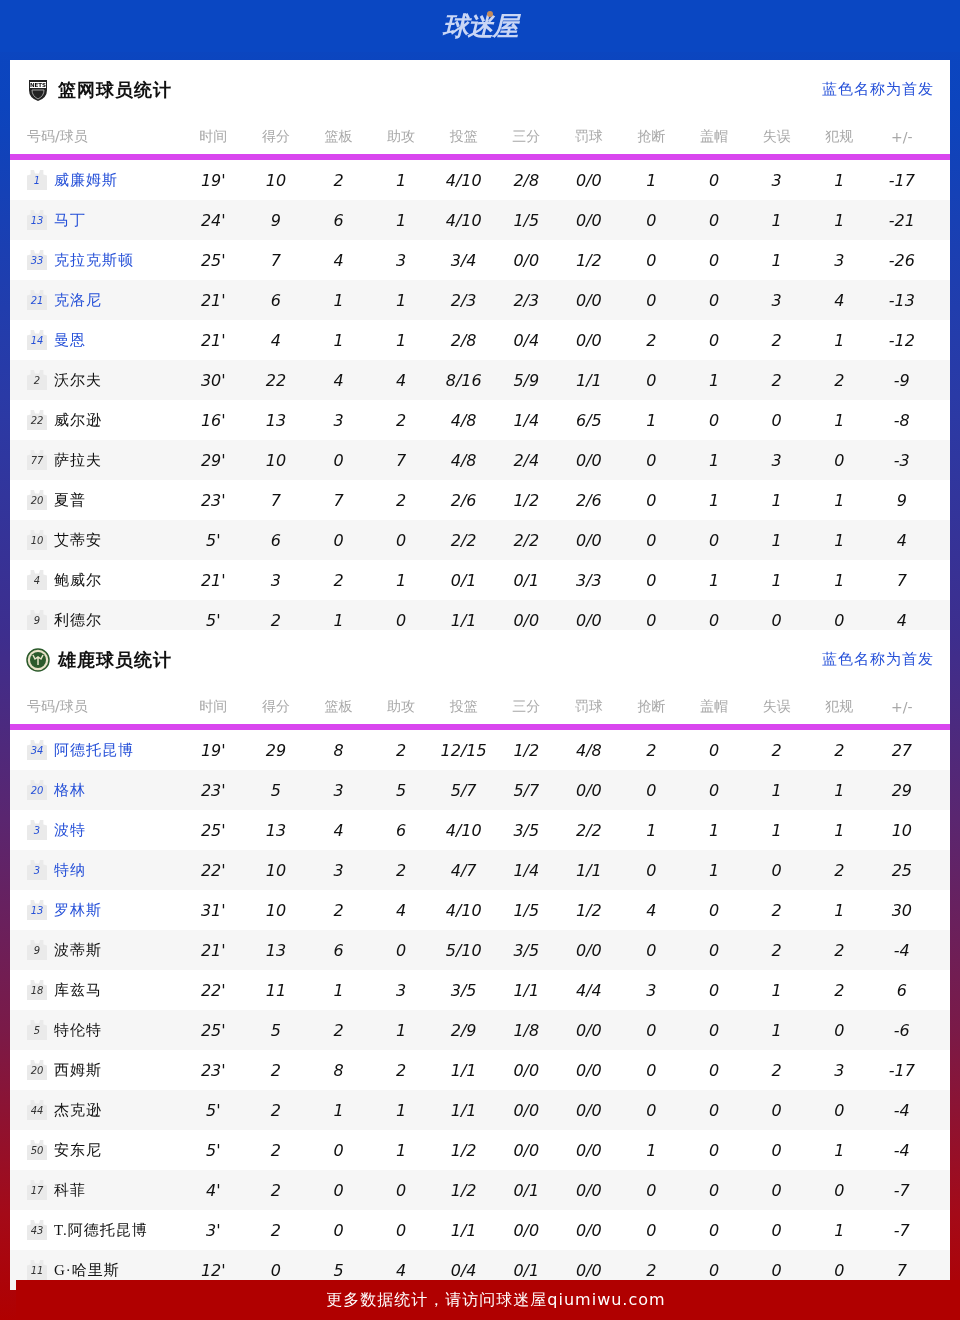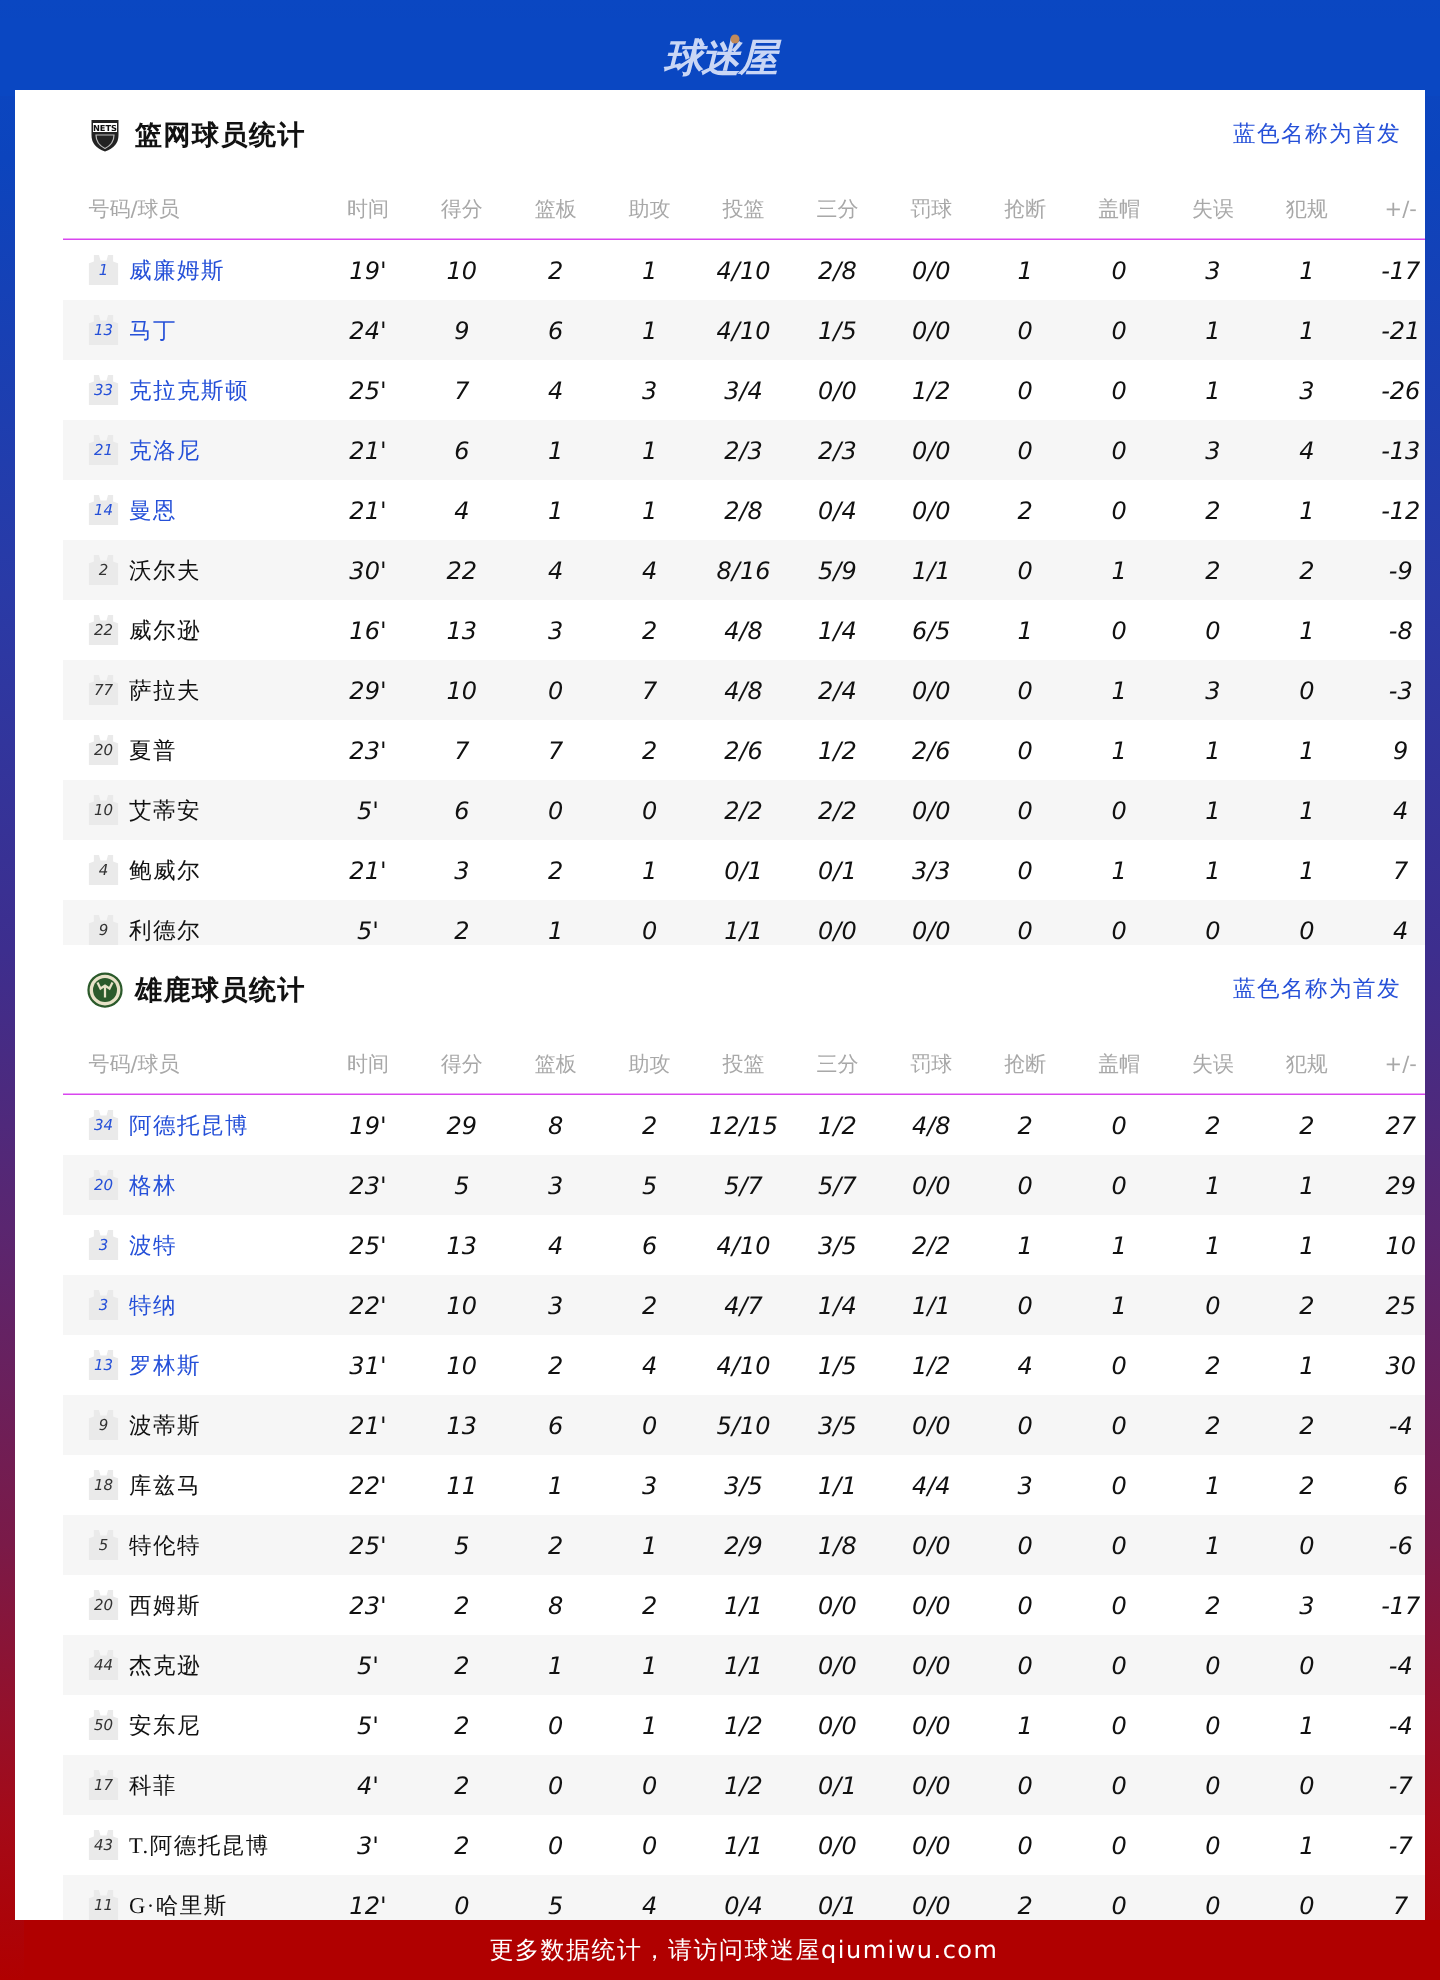"球迷屋" .top-bar { top: 12px -> 0 }
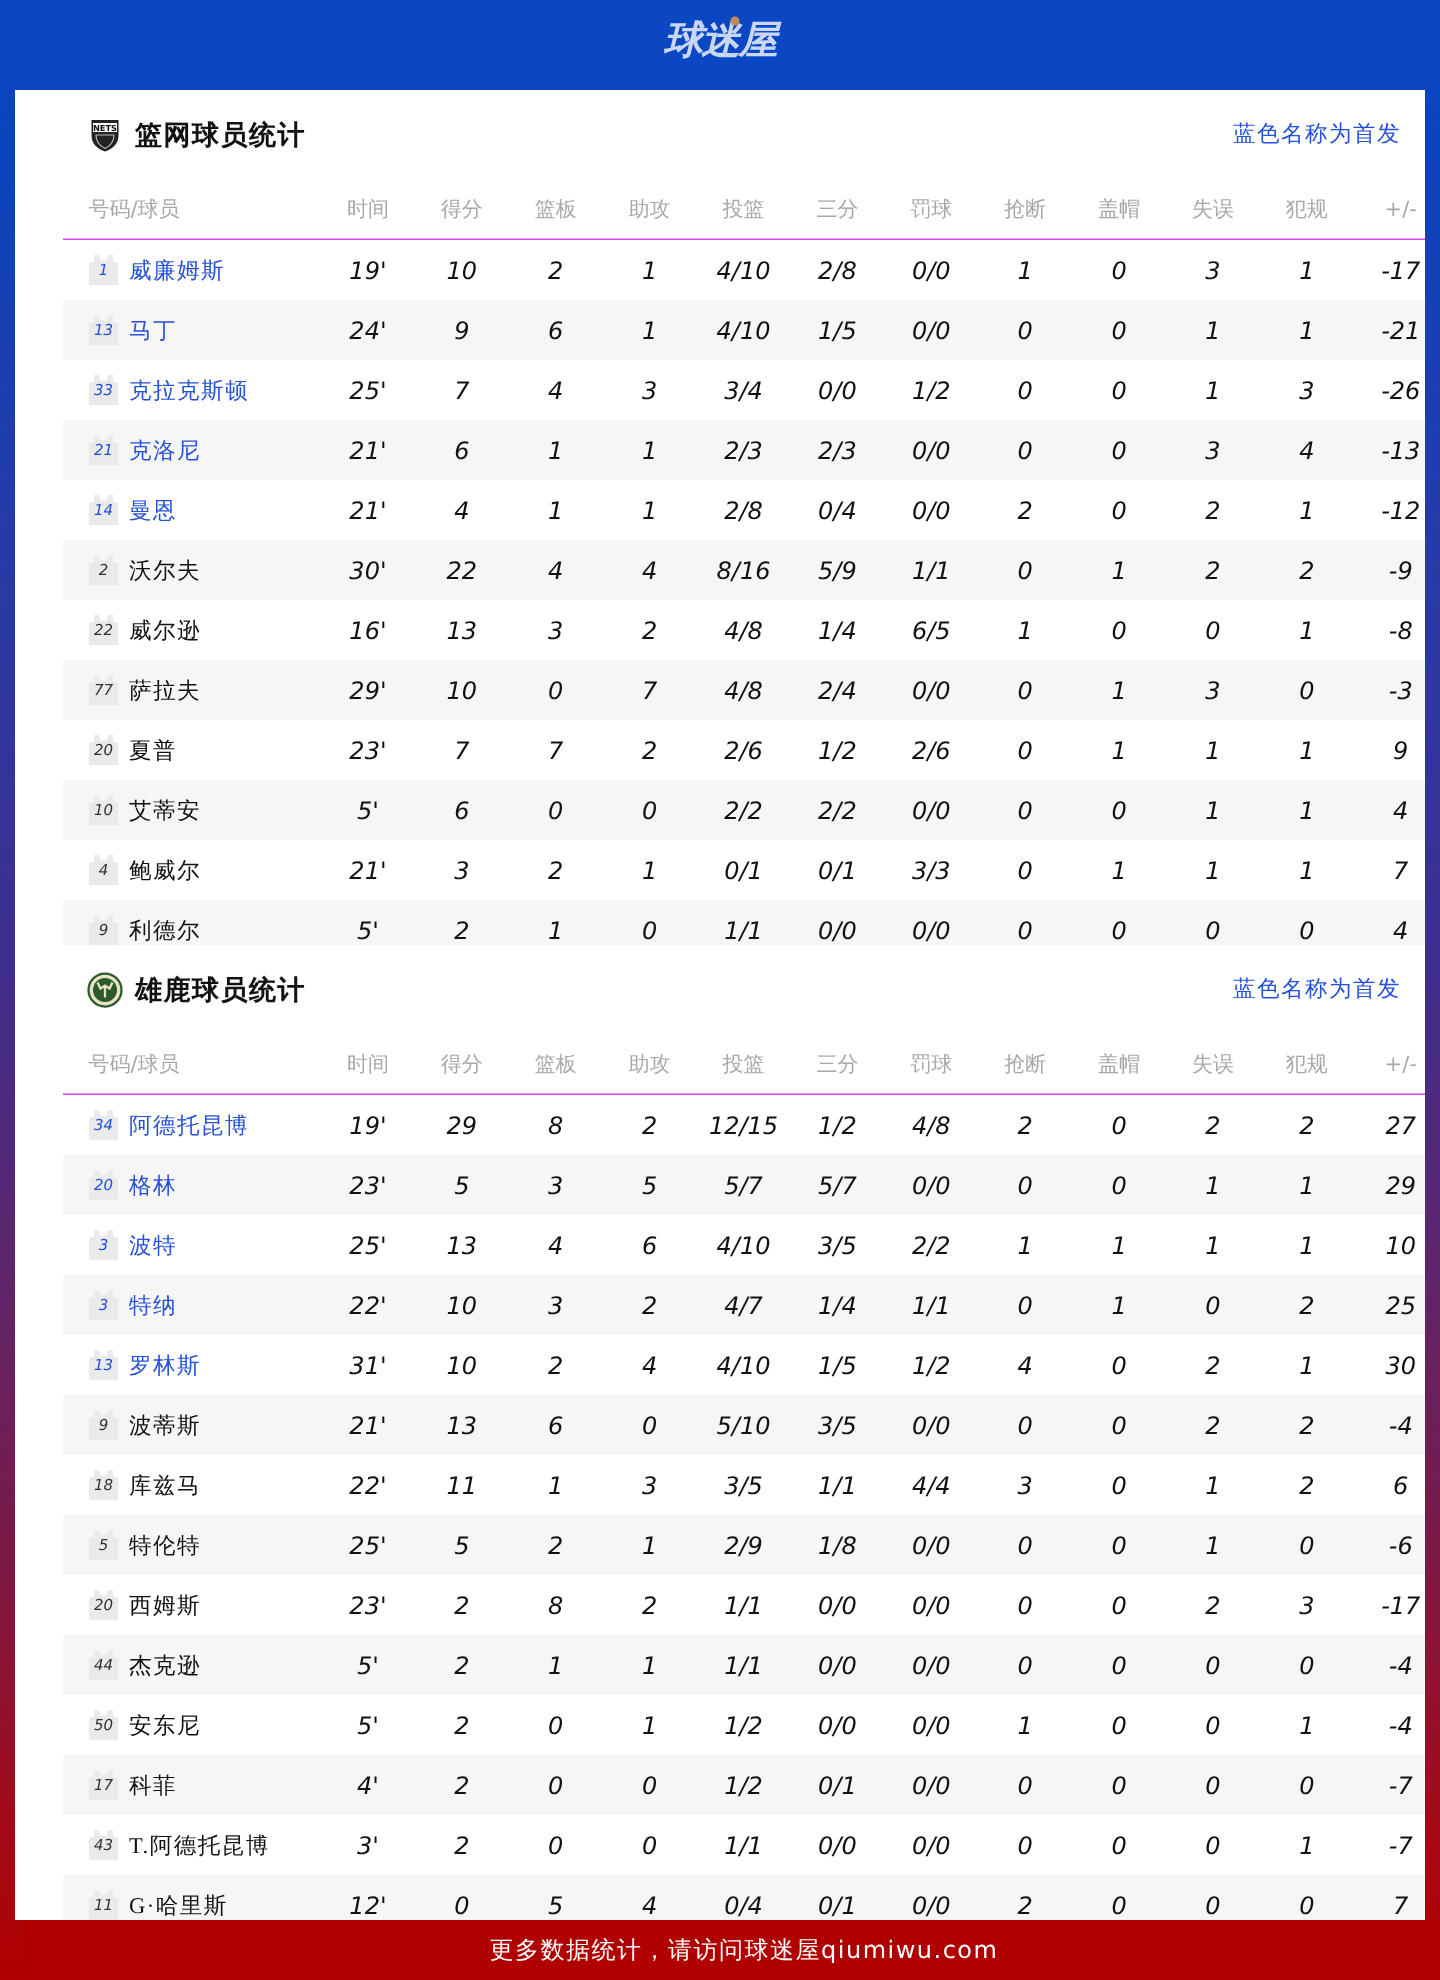"篮网球员统计" .card { padding-left: 32px -> none }
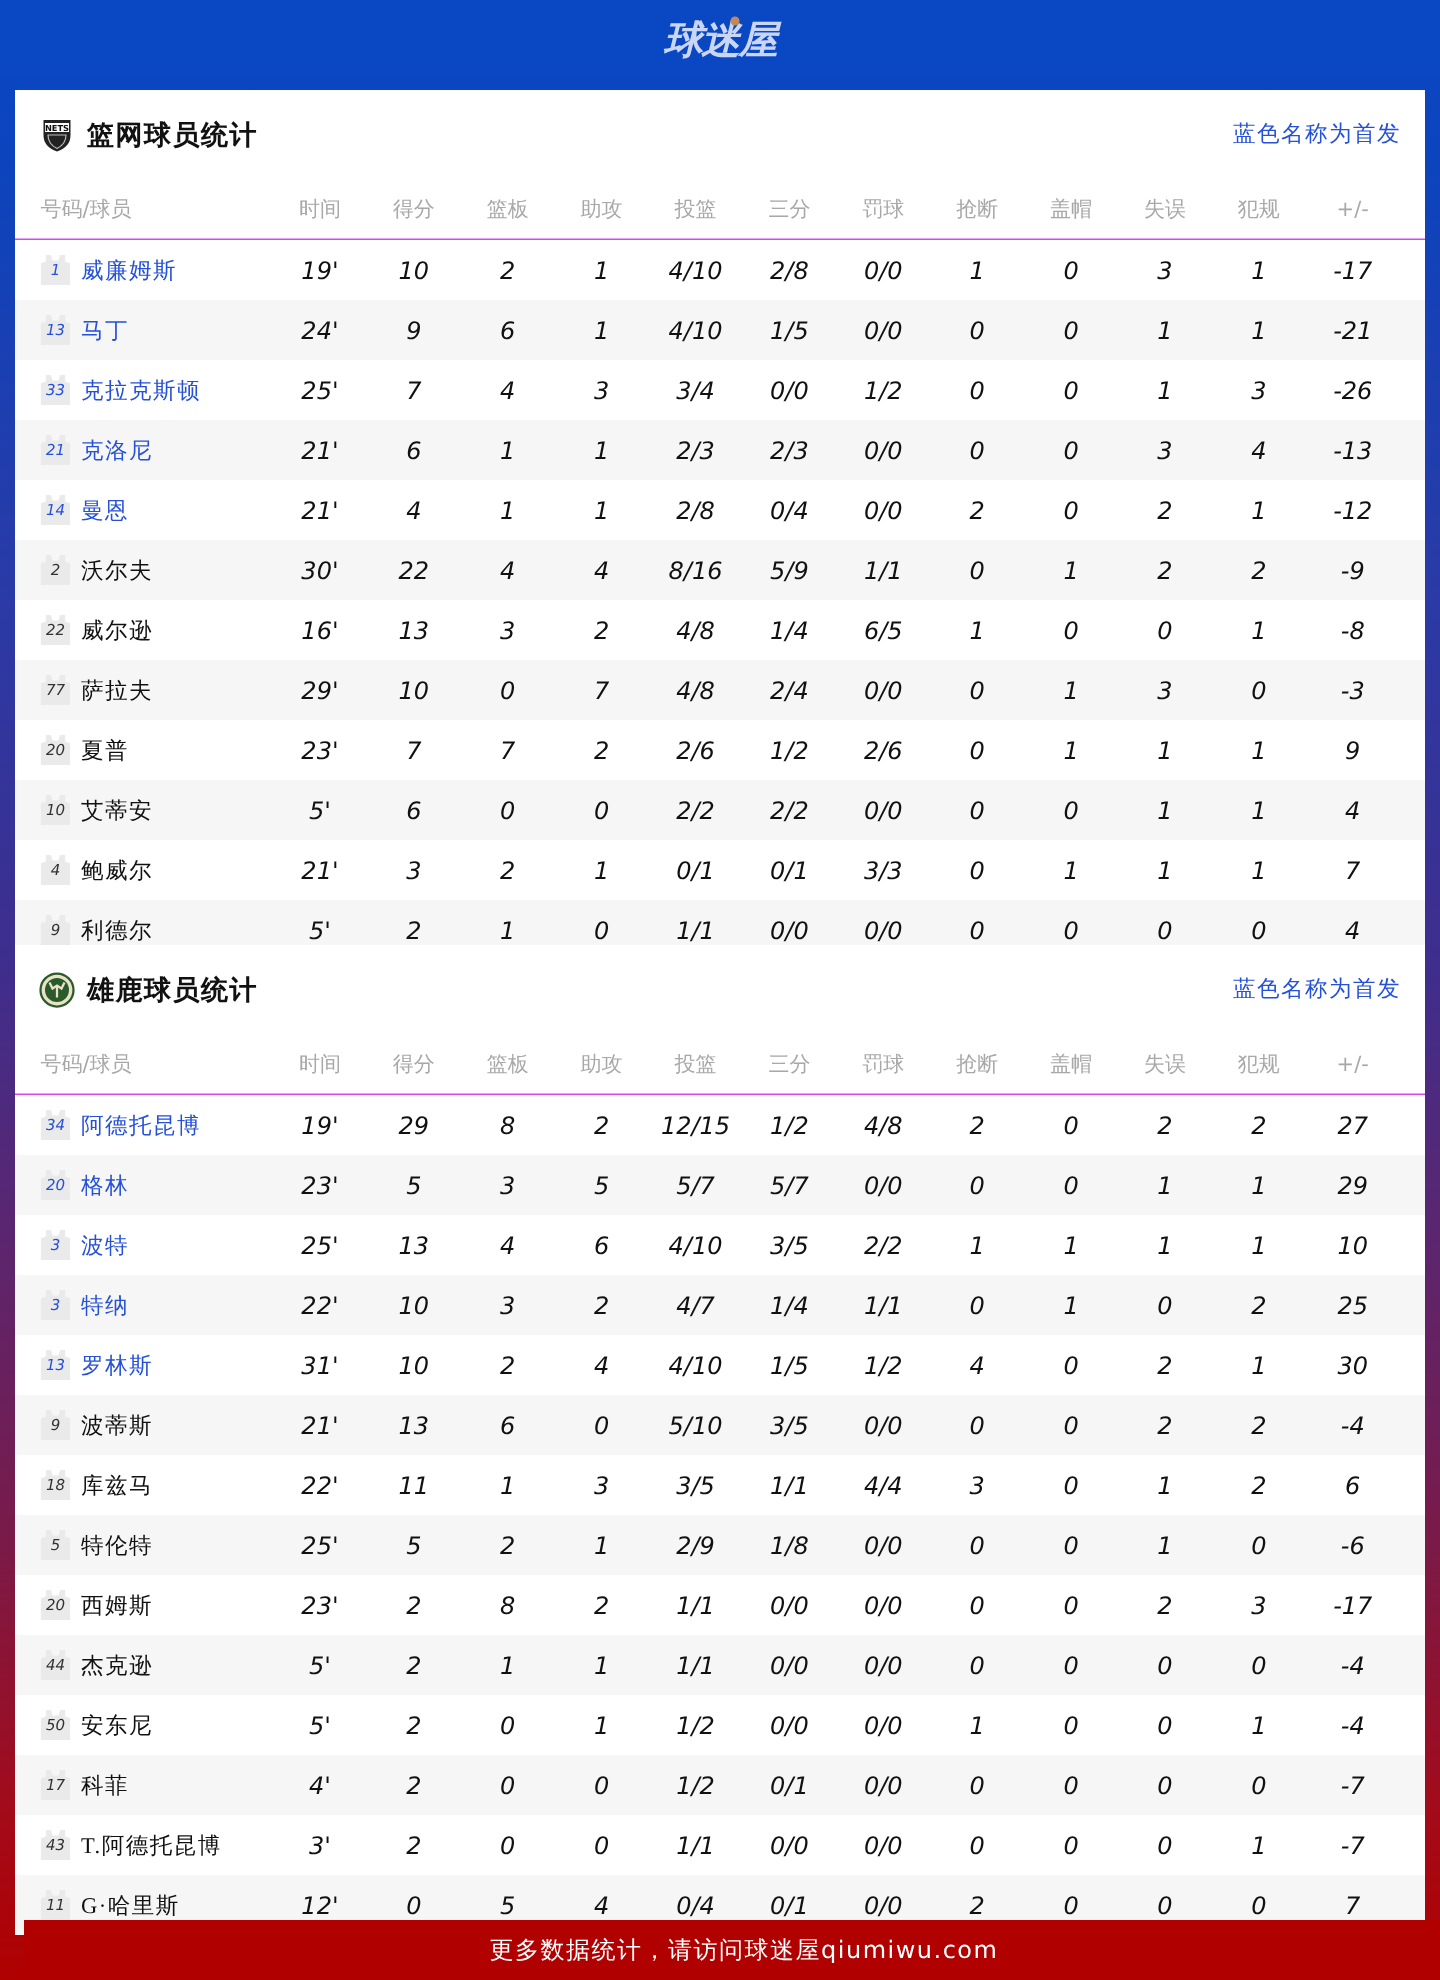"号码/球员" .hdr-row { border-bottom: 1px solid #d946ef -> 6px solid #d946ef }
